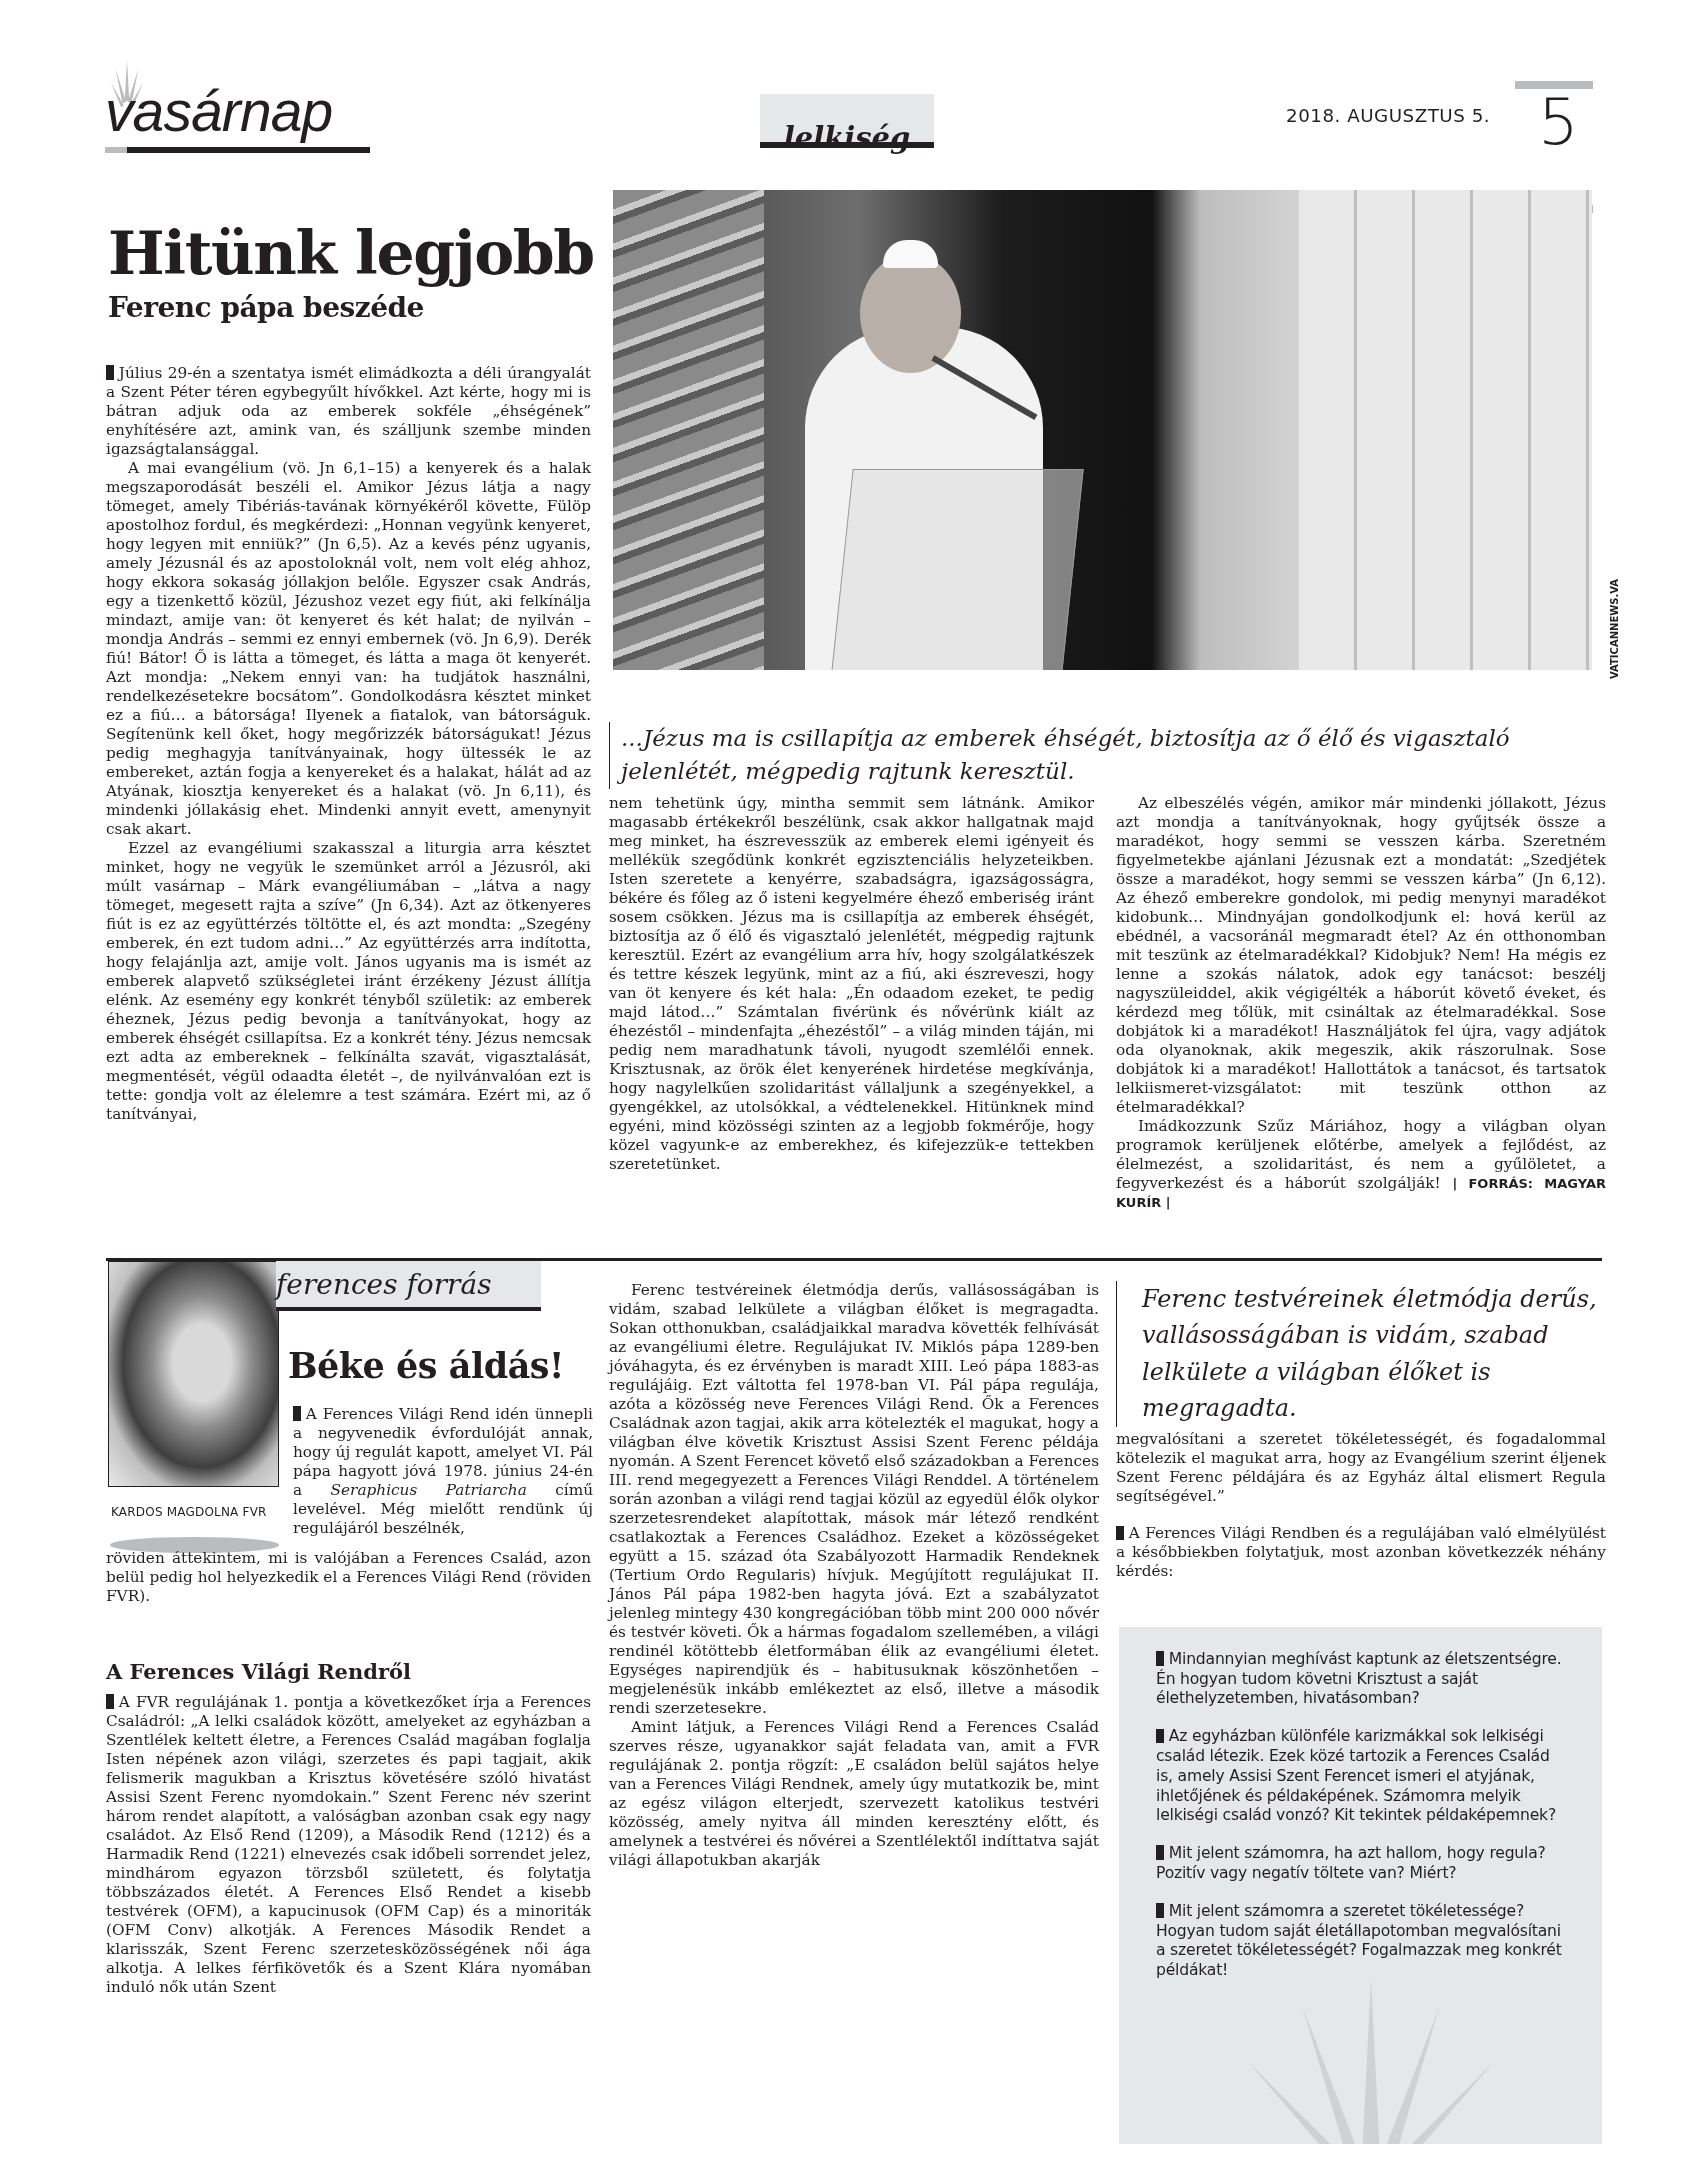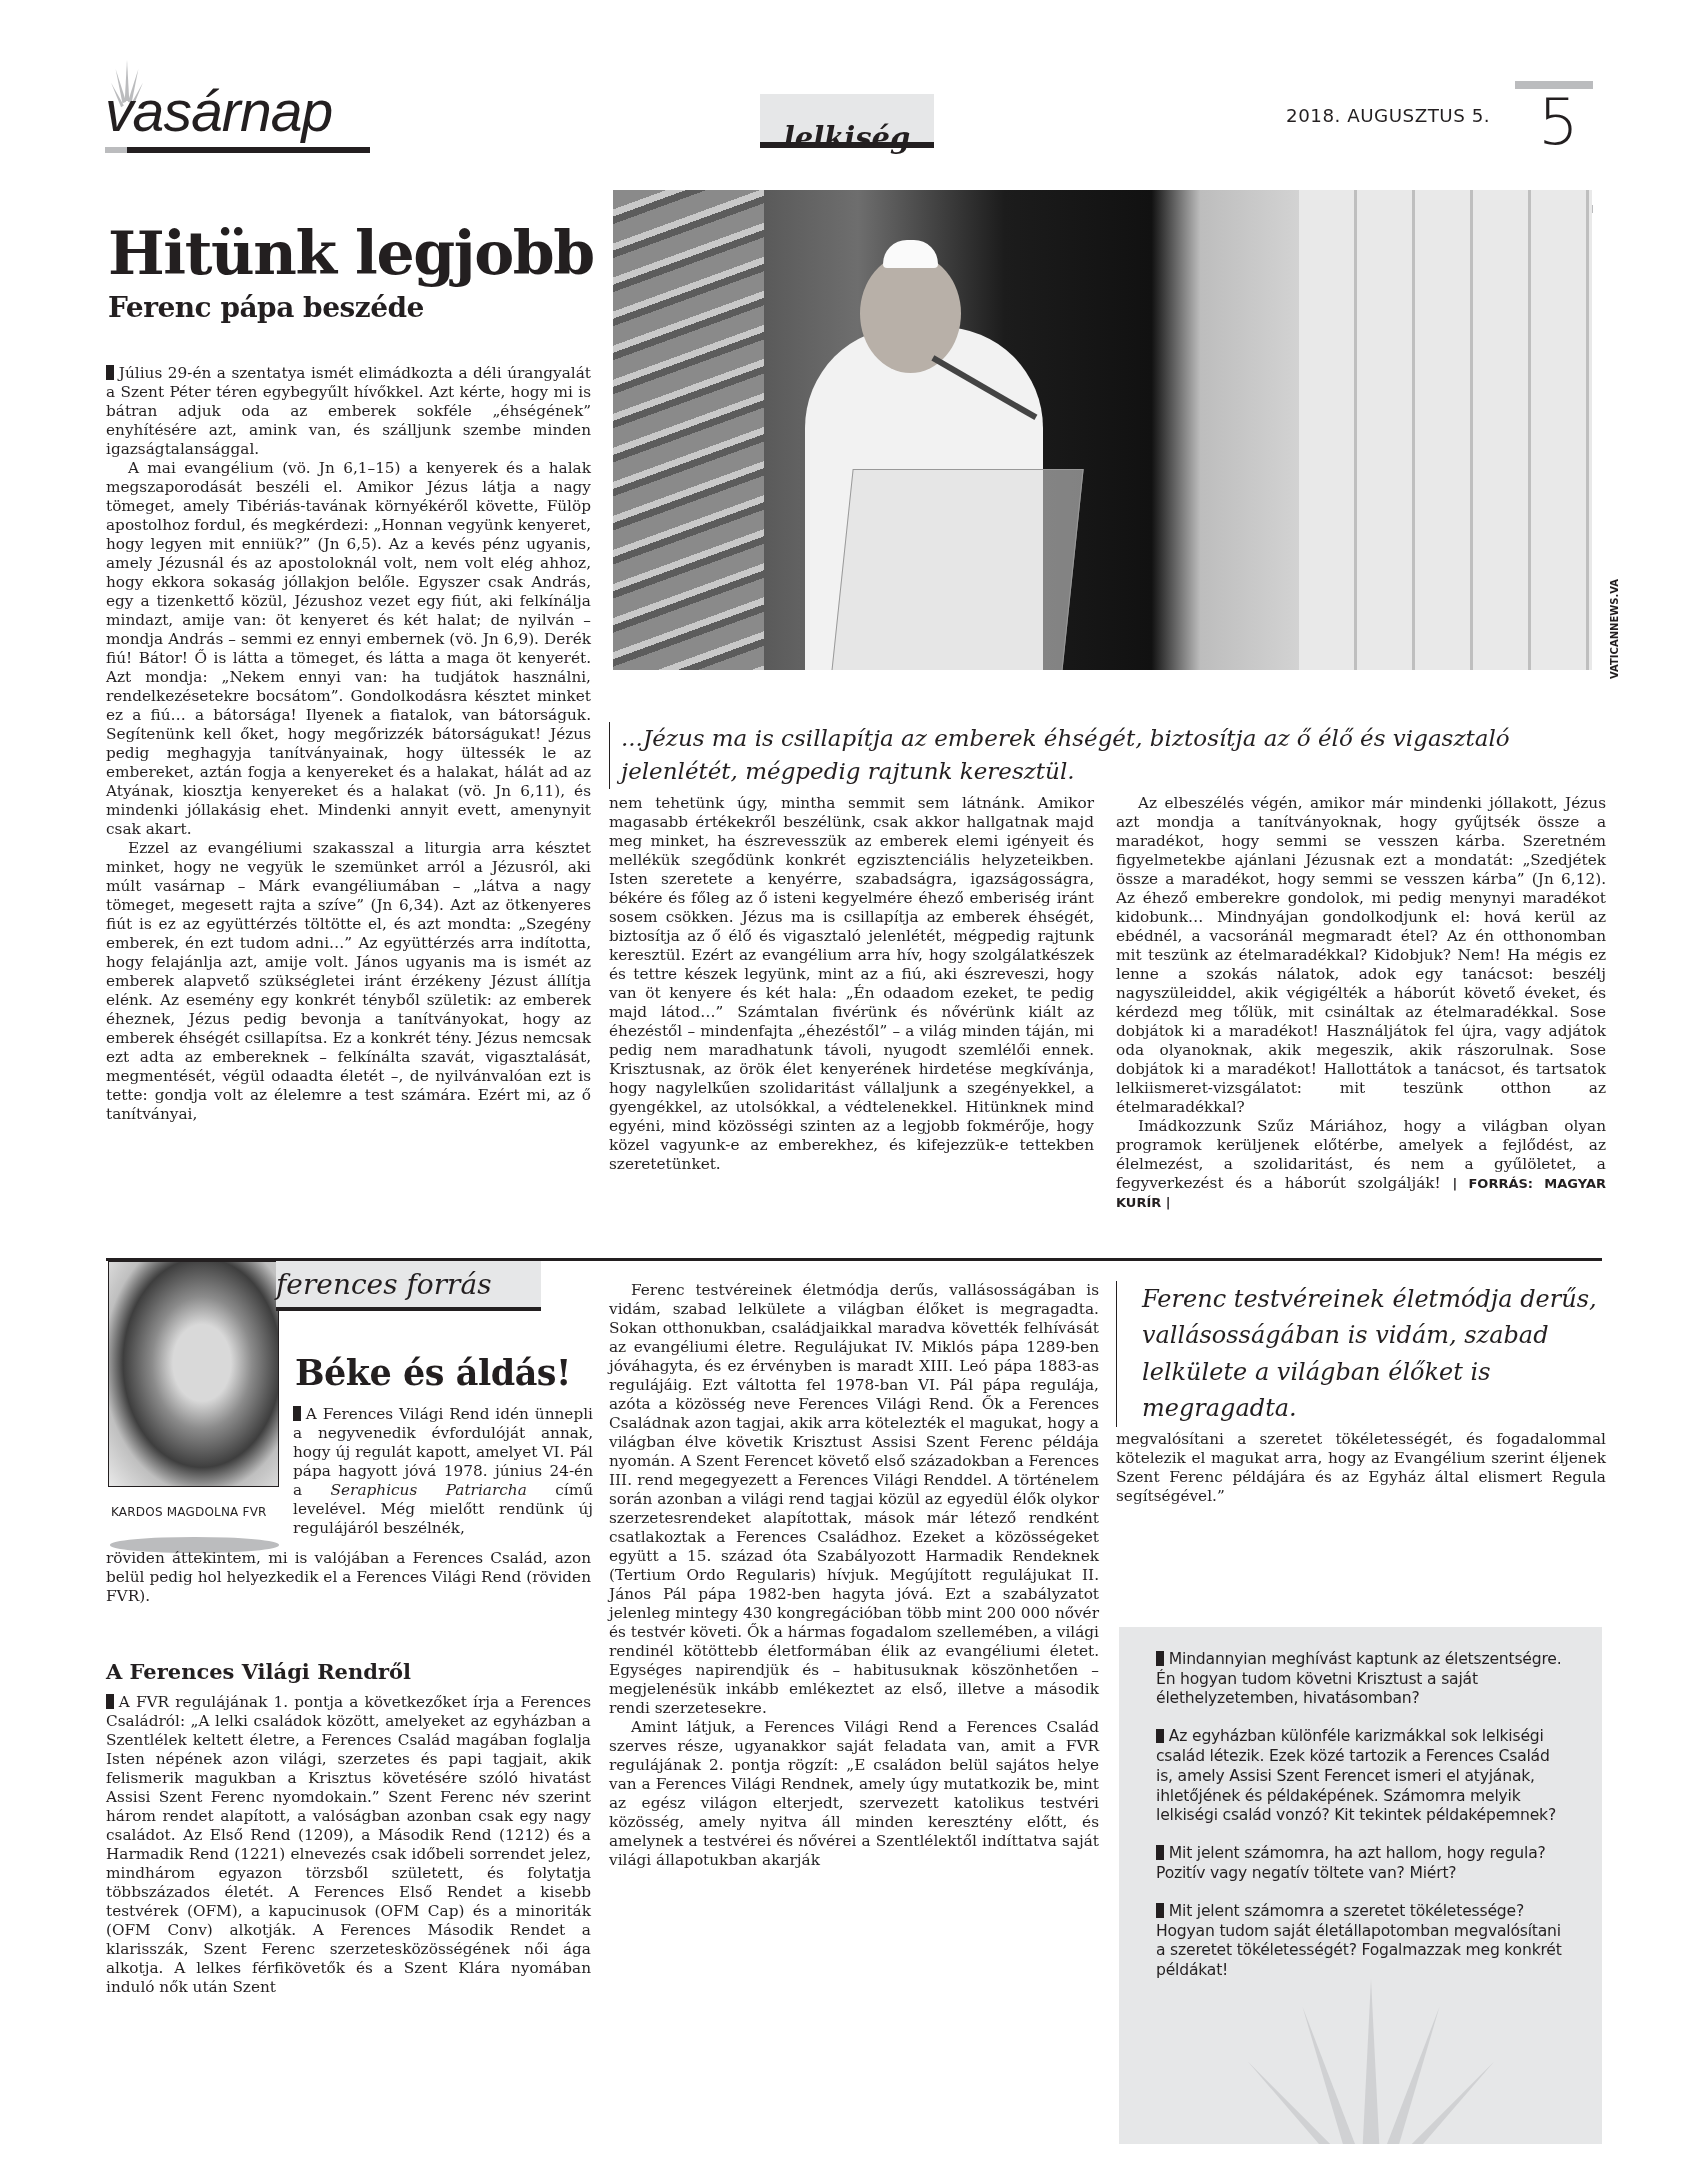"Béke és áldás!" h2.abs { margin: 7px -> 0 }
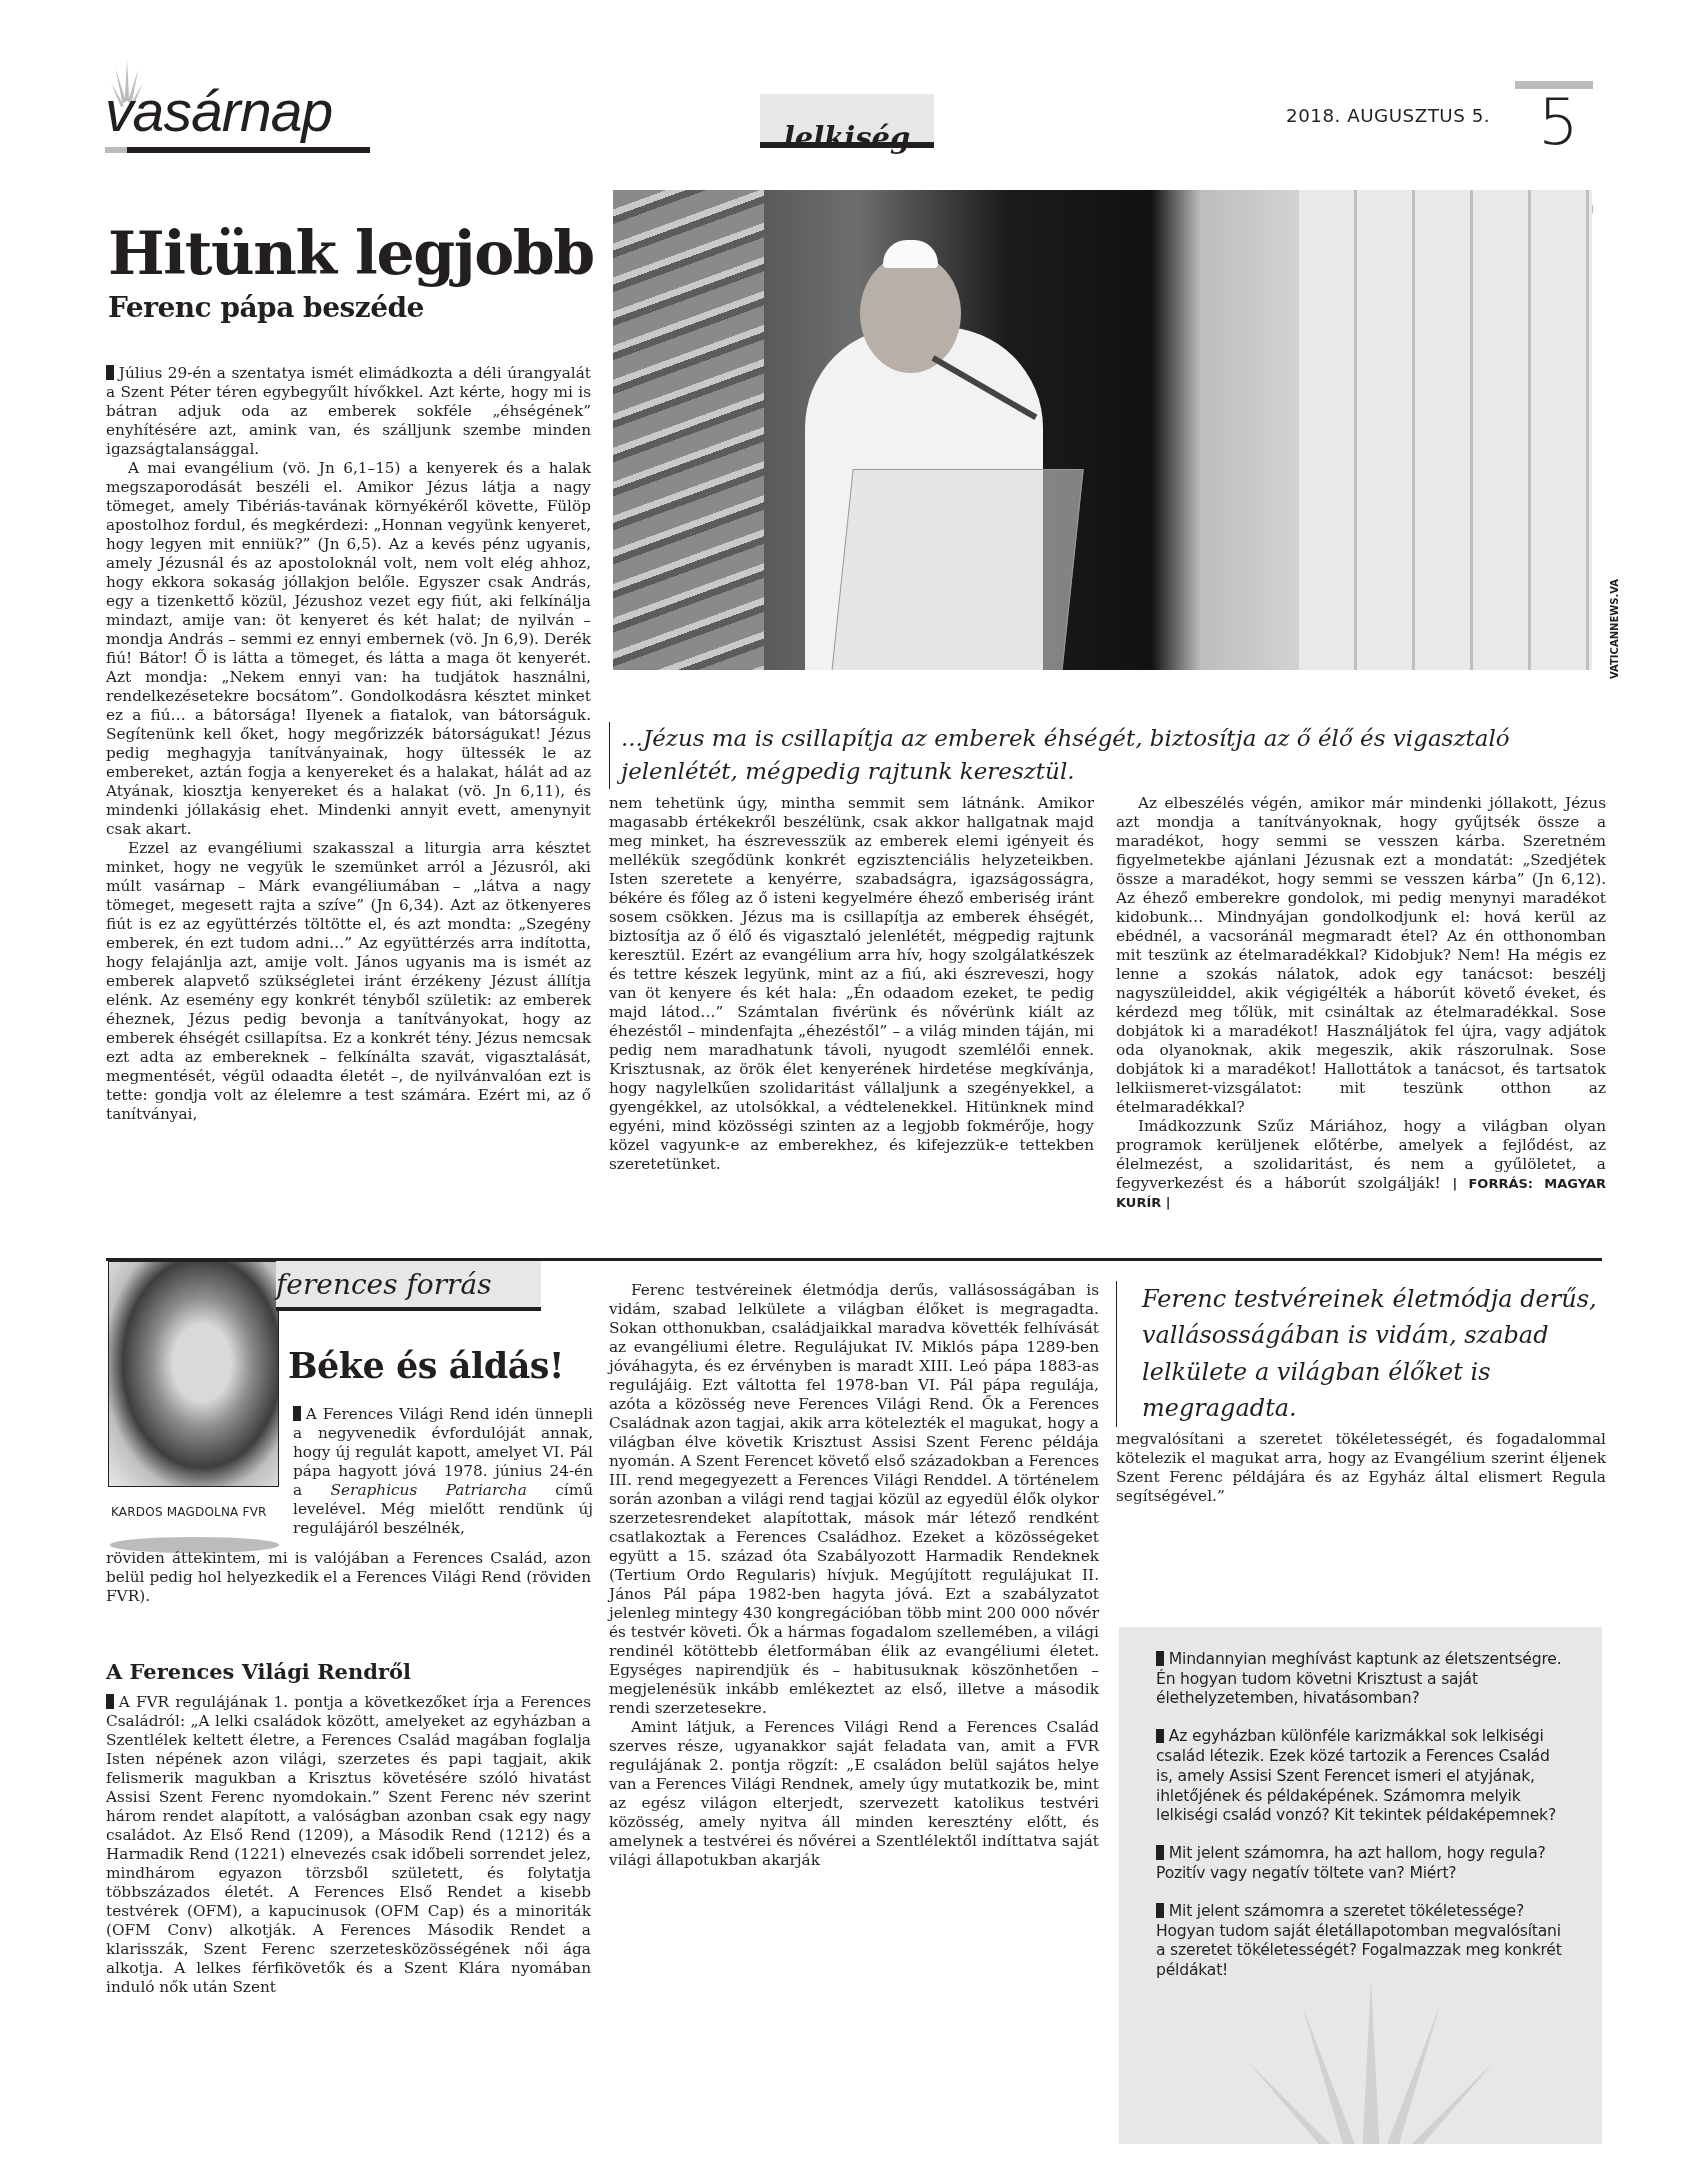"A Ferences Világi Rendben és" p.first { html: none -> <p><span></span><span>A Ferences Világi Rendben és a regulájában való elmélyülést a későbbiekben folytatjuk, most azonban következzék néhány kérdés:</span></p> }
